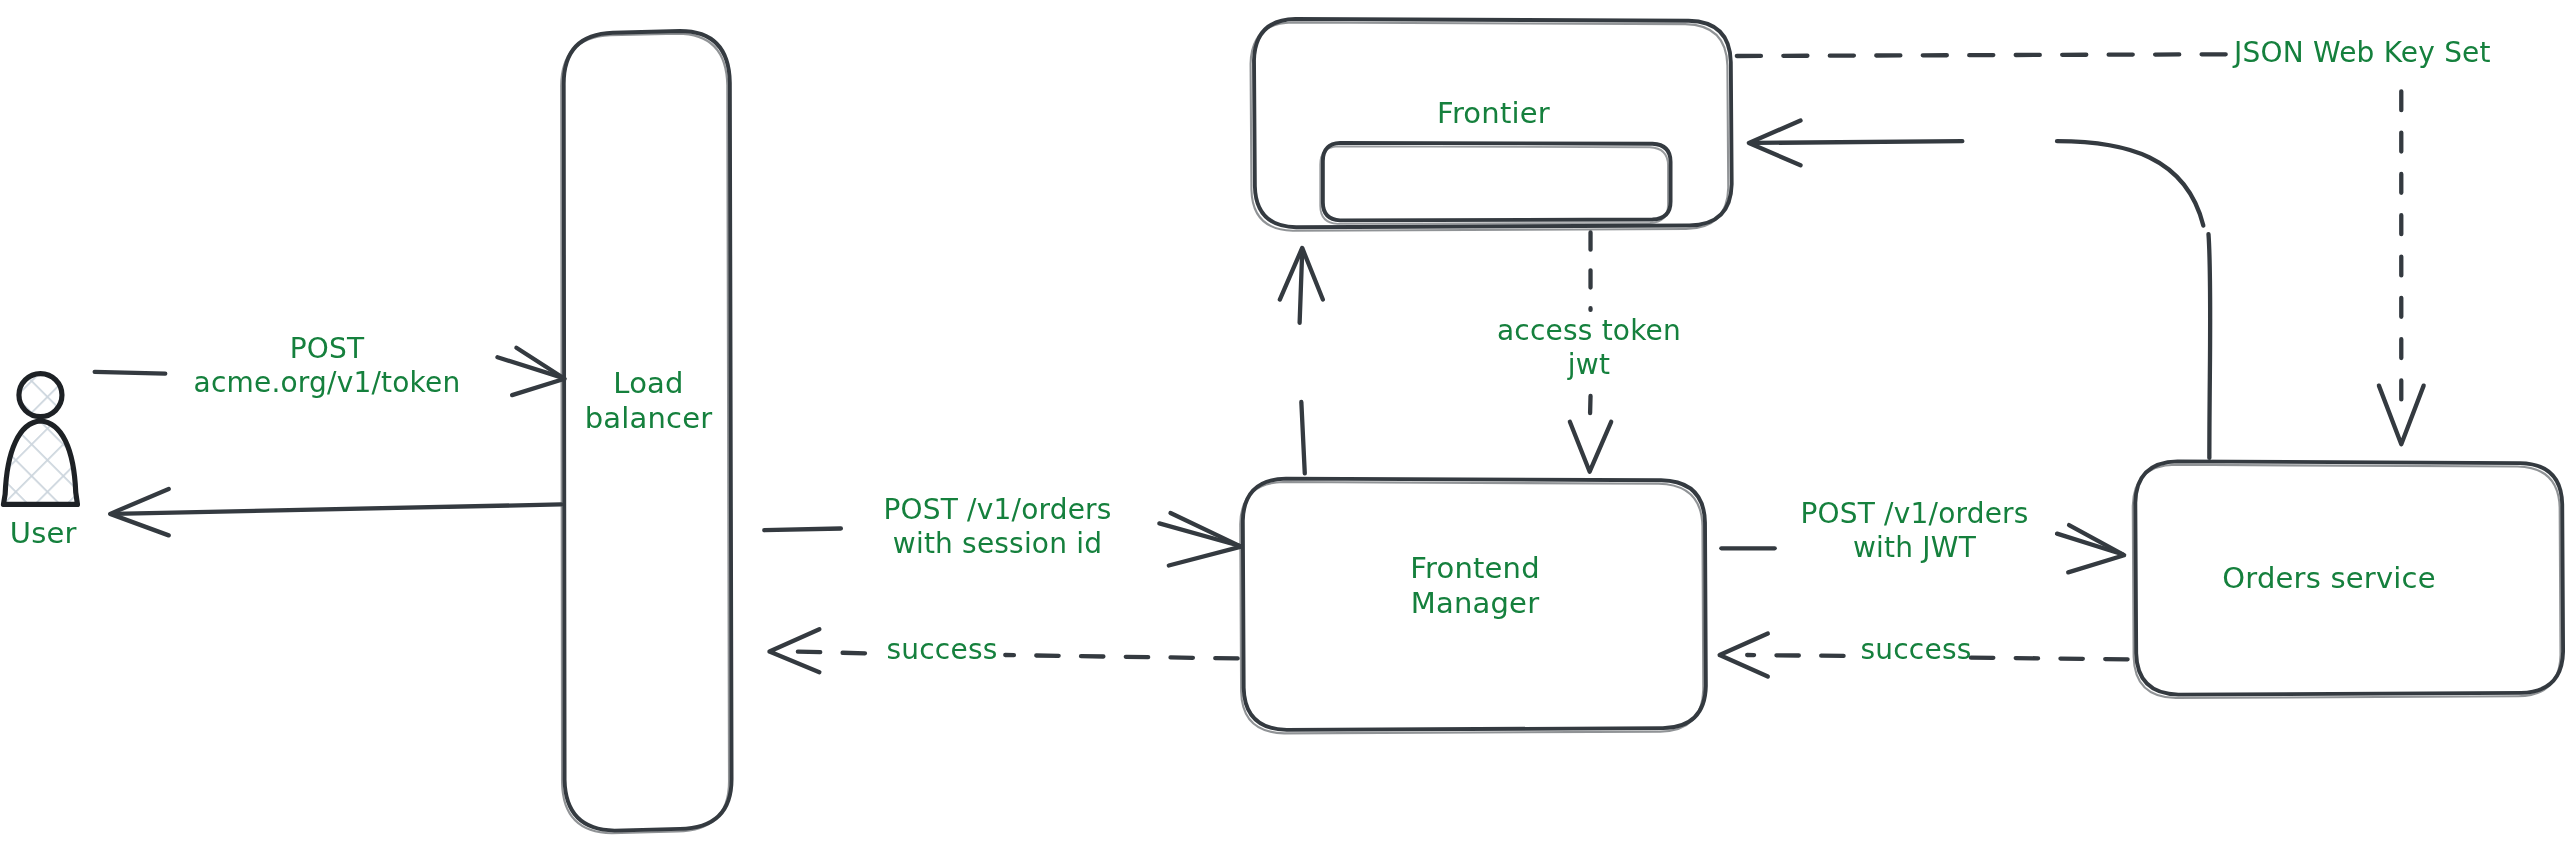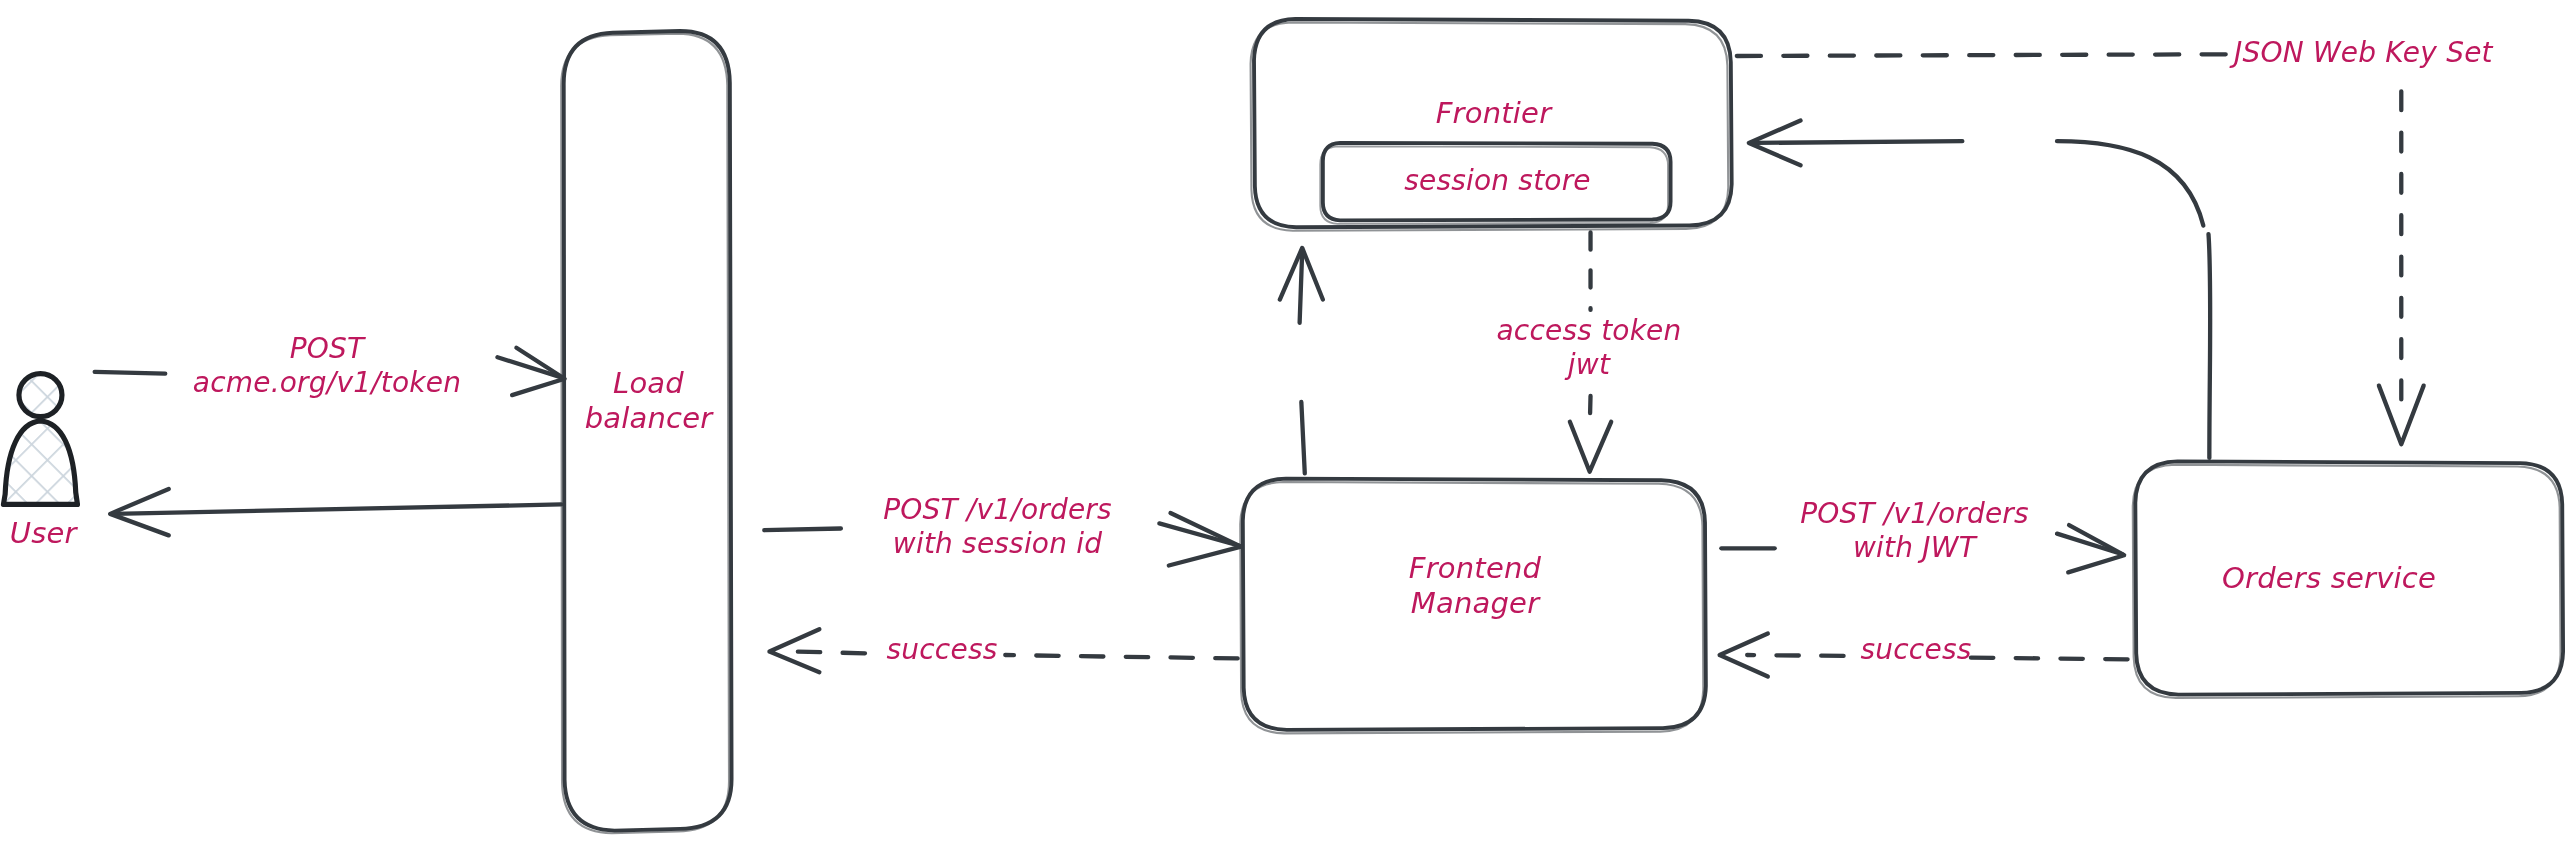"JSON Web Key Set" .lbl { color: #be185d -> #15803d; font-style: italic -> none }
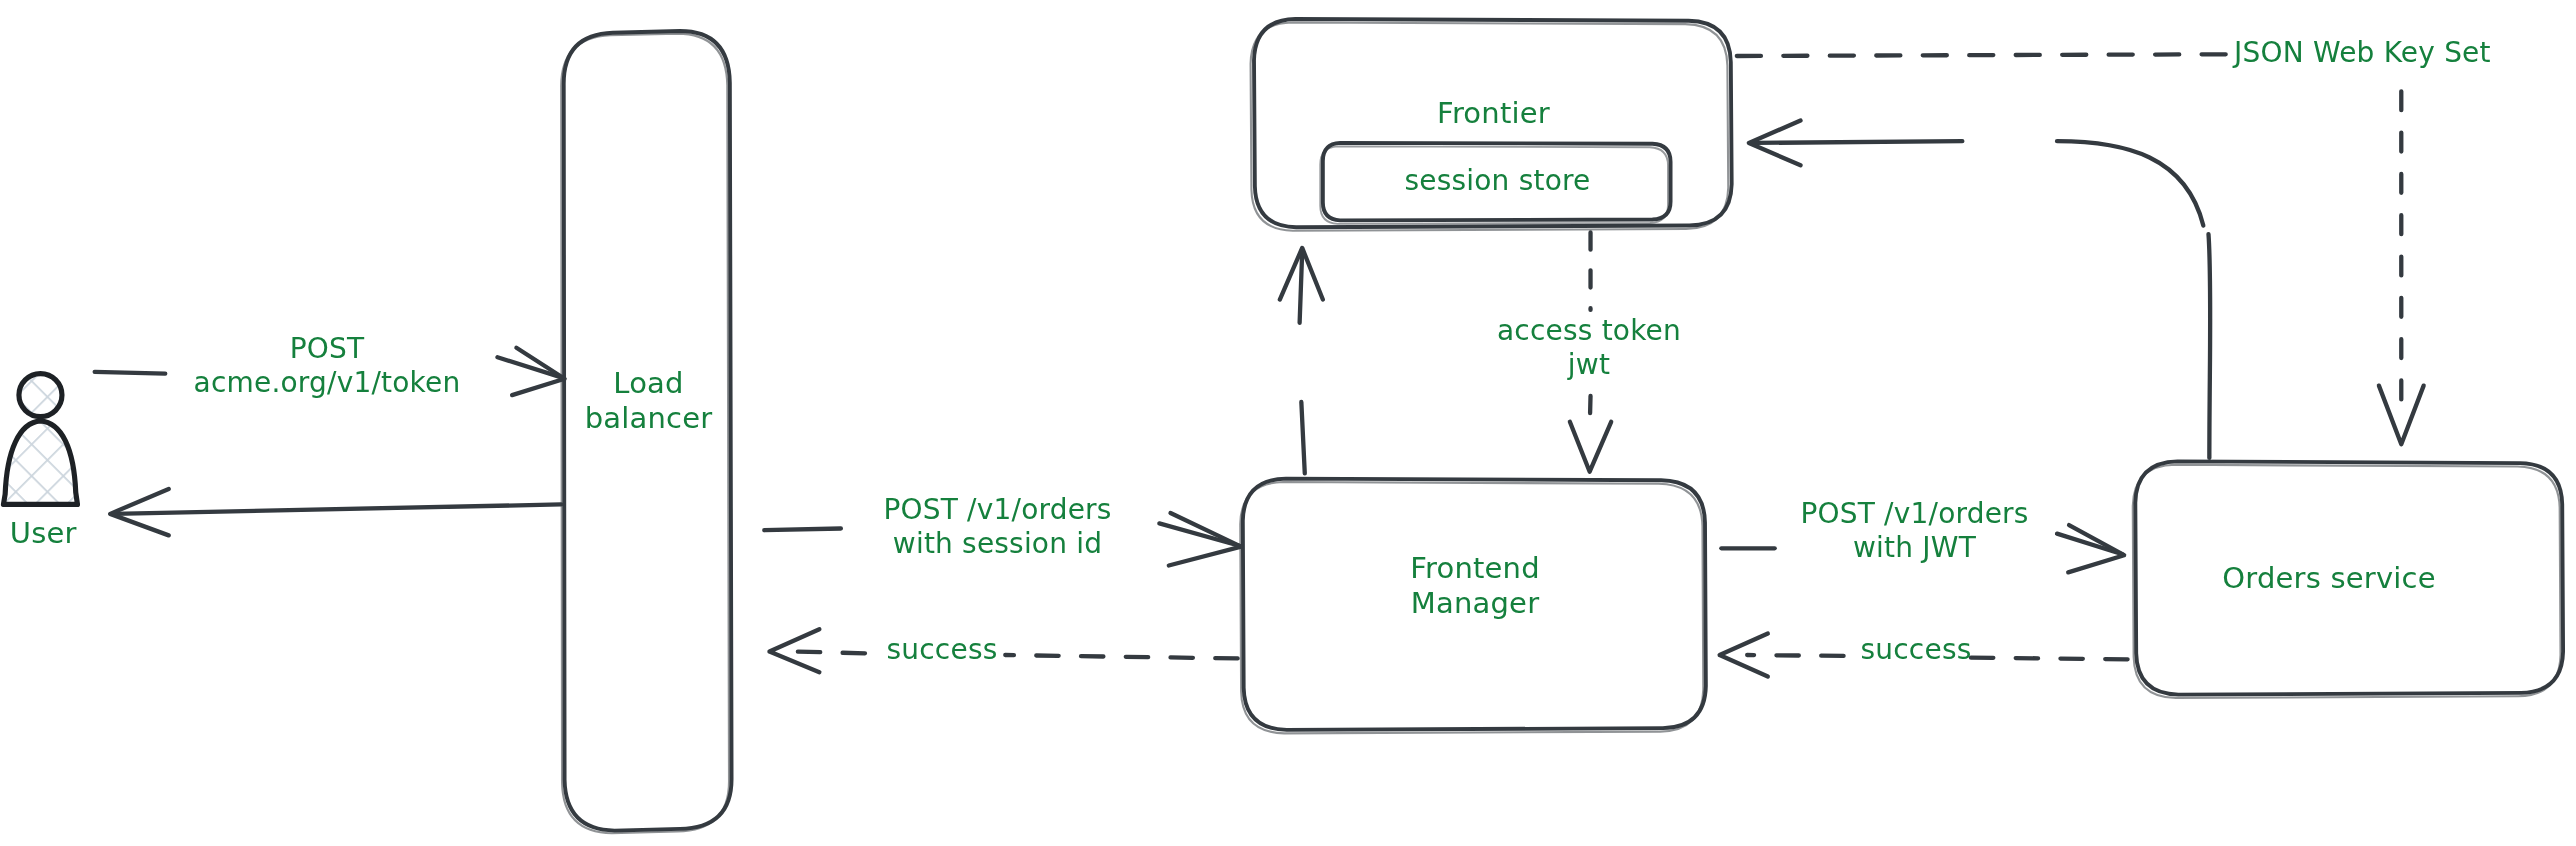"session store" div.lbl { html: <div>session store</div> -> none }
